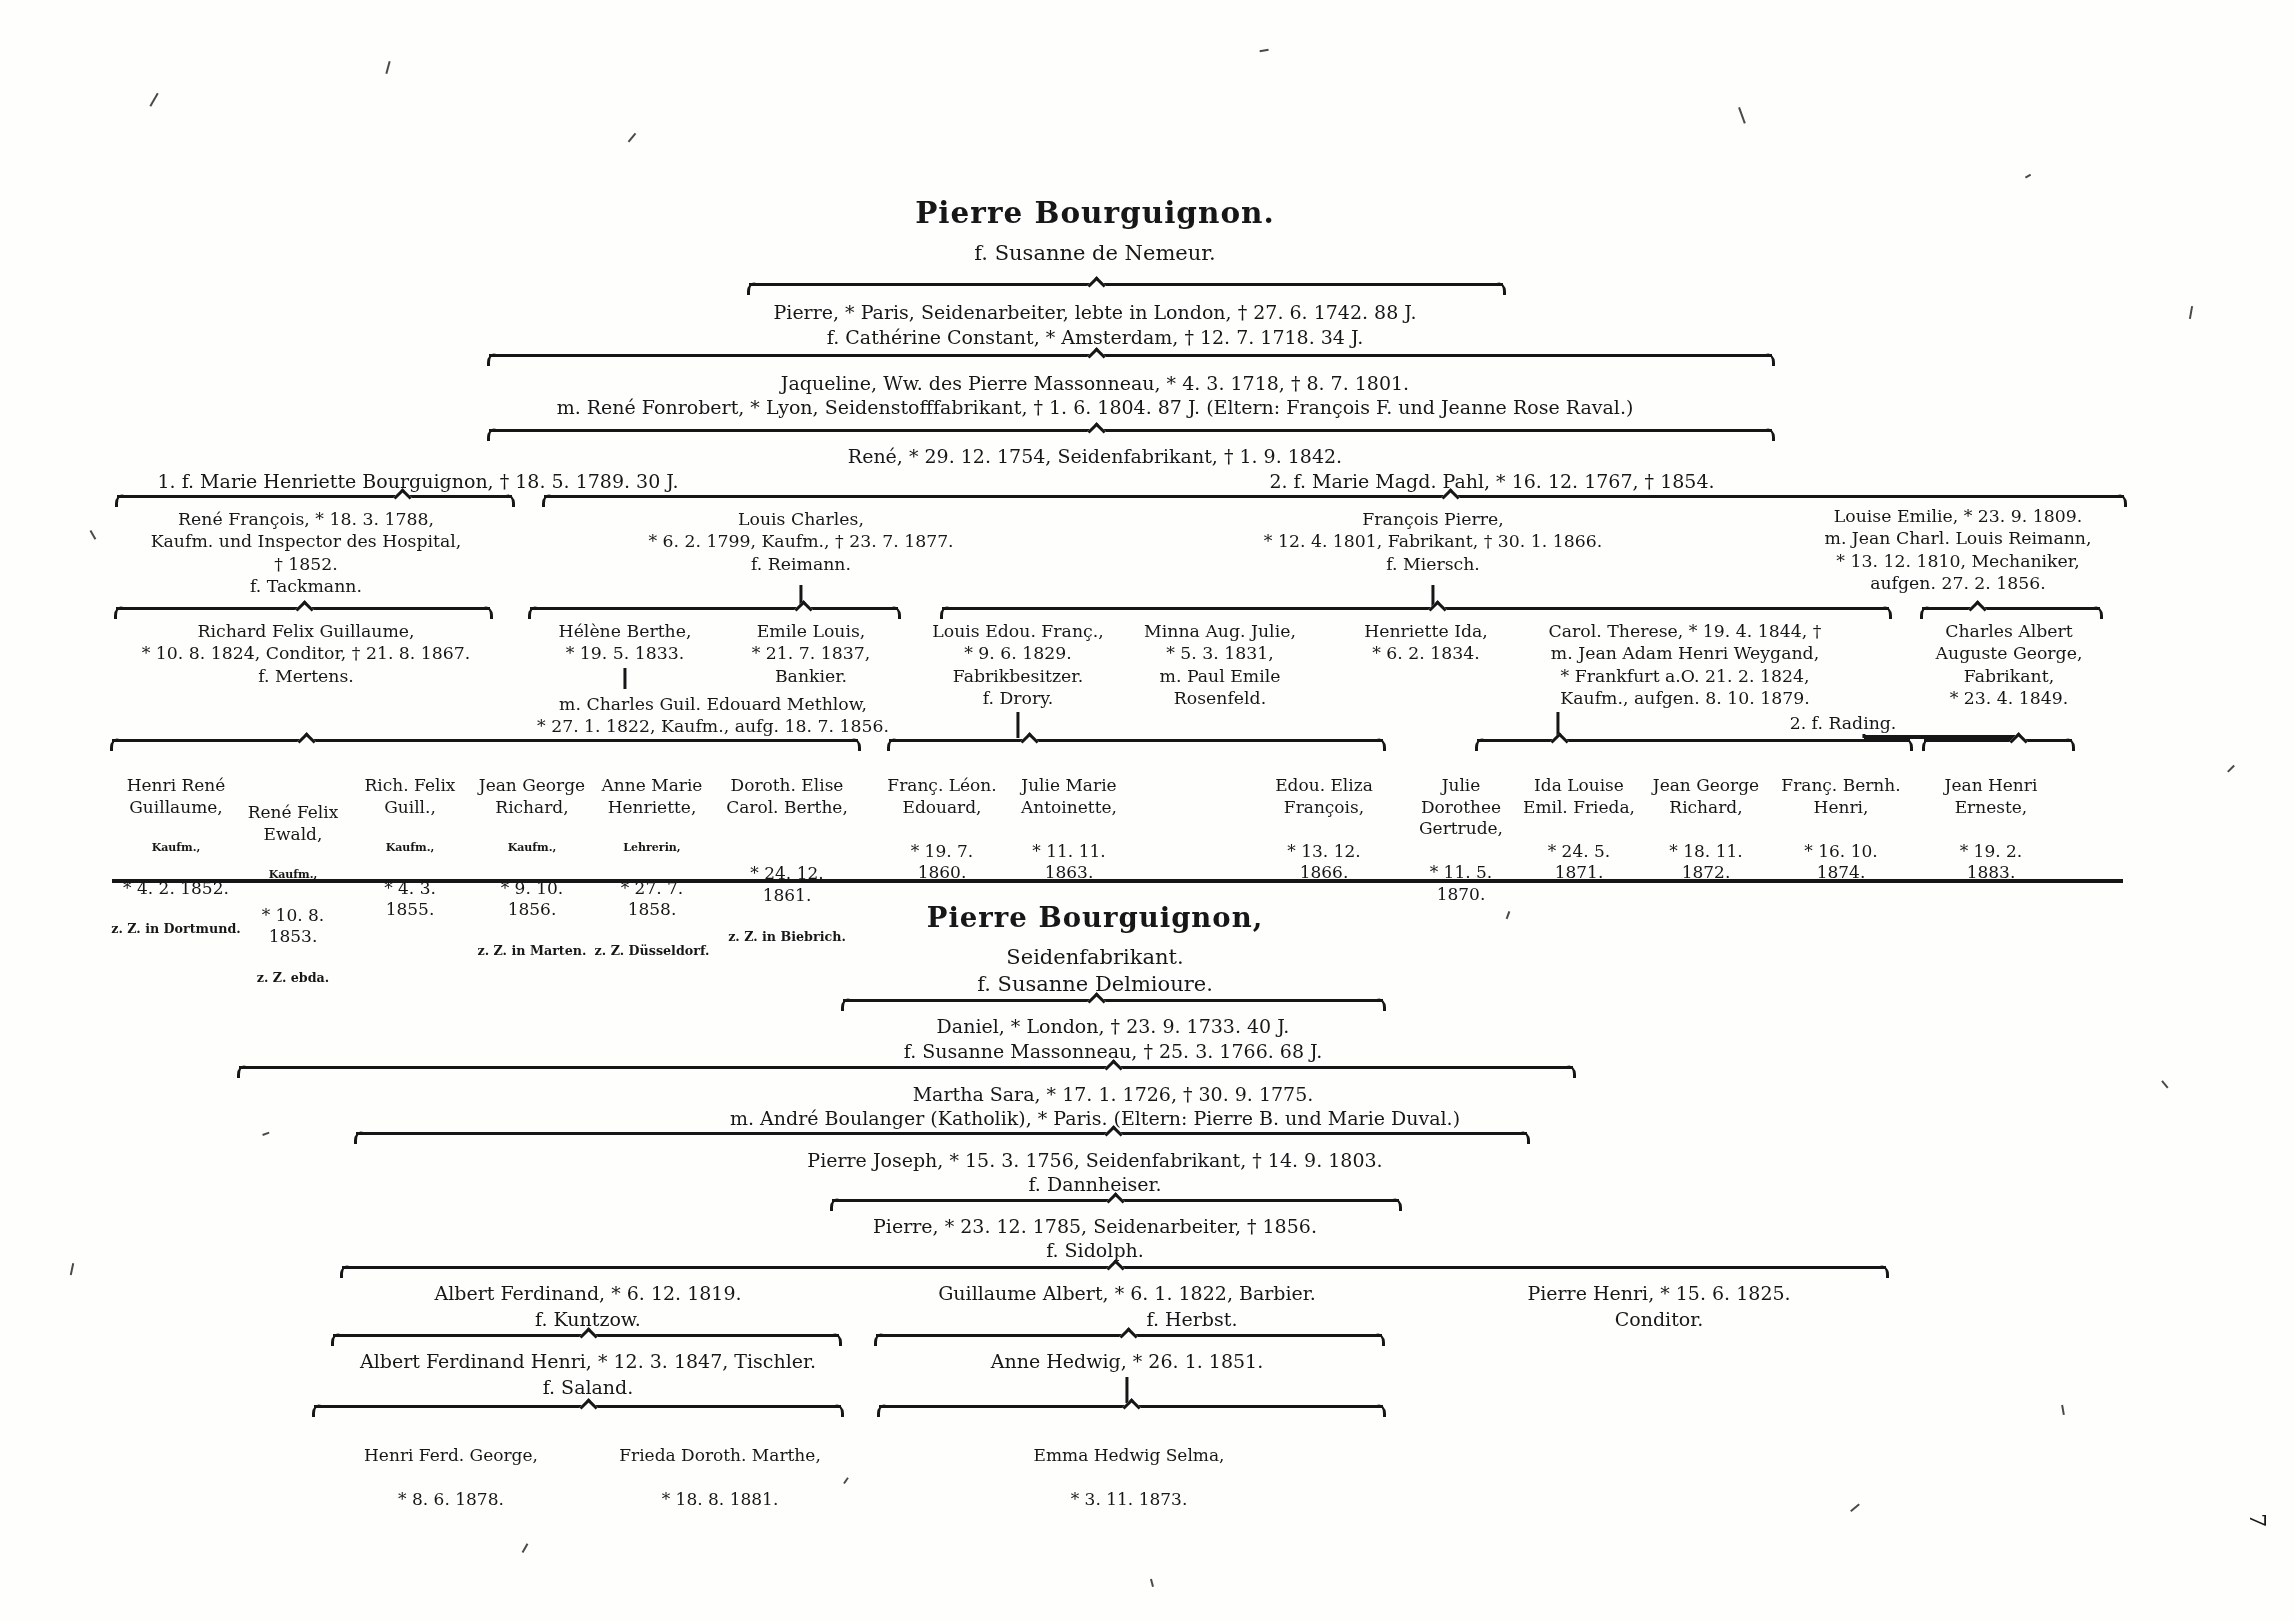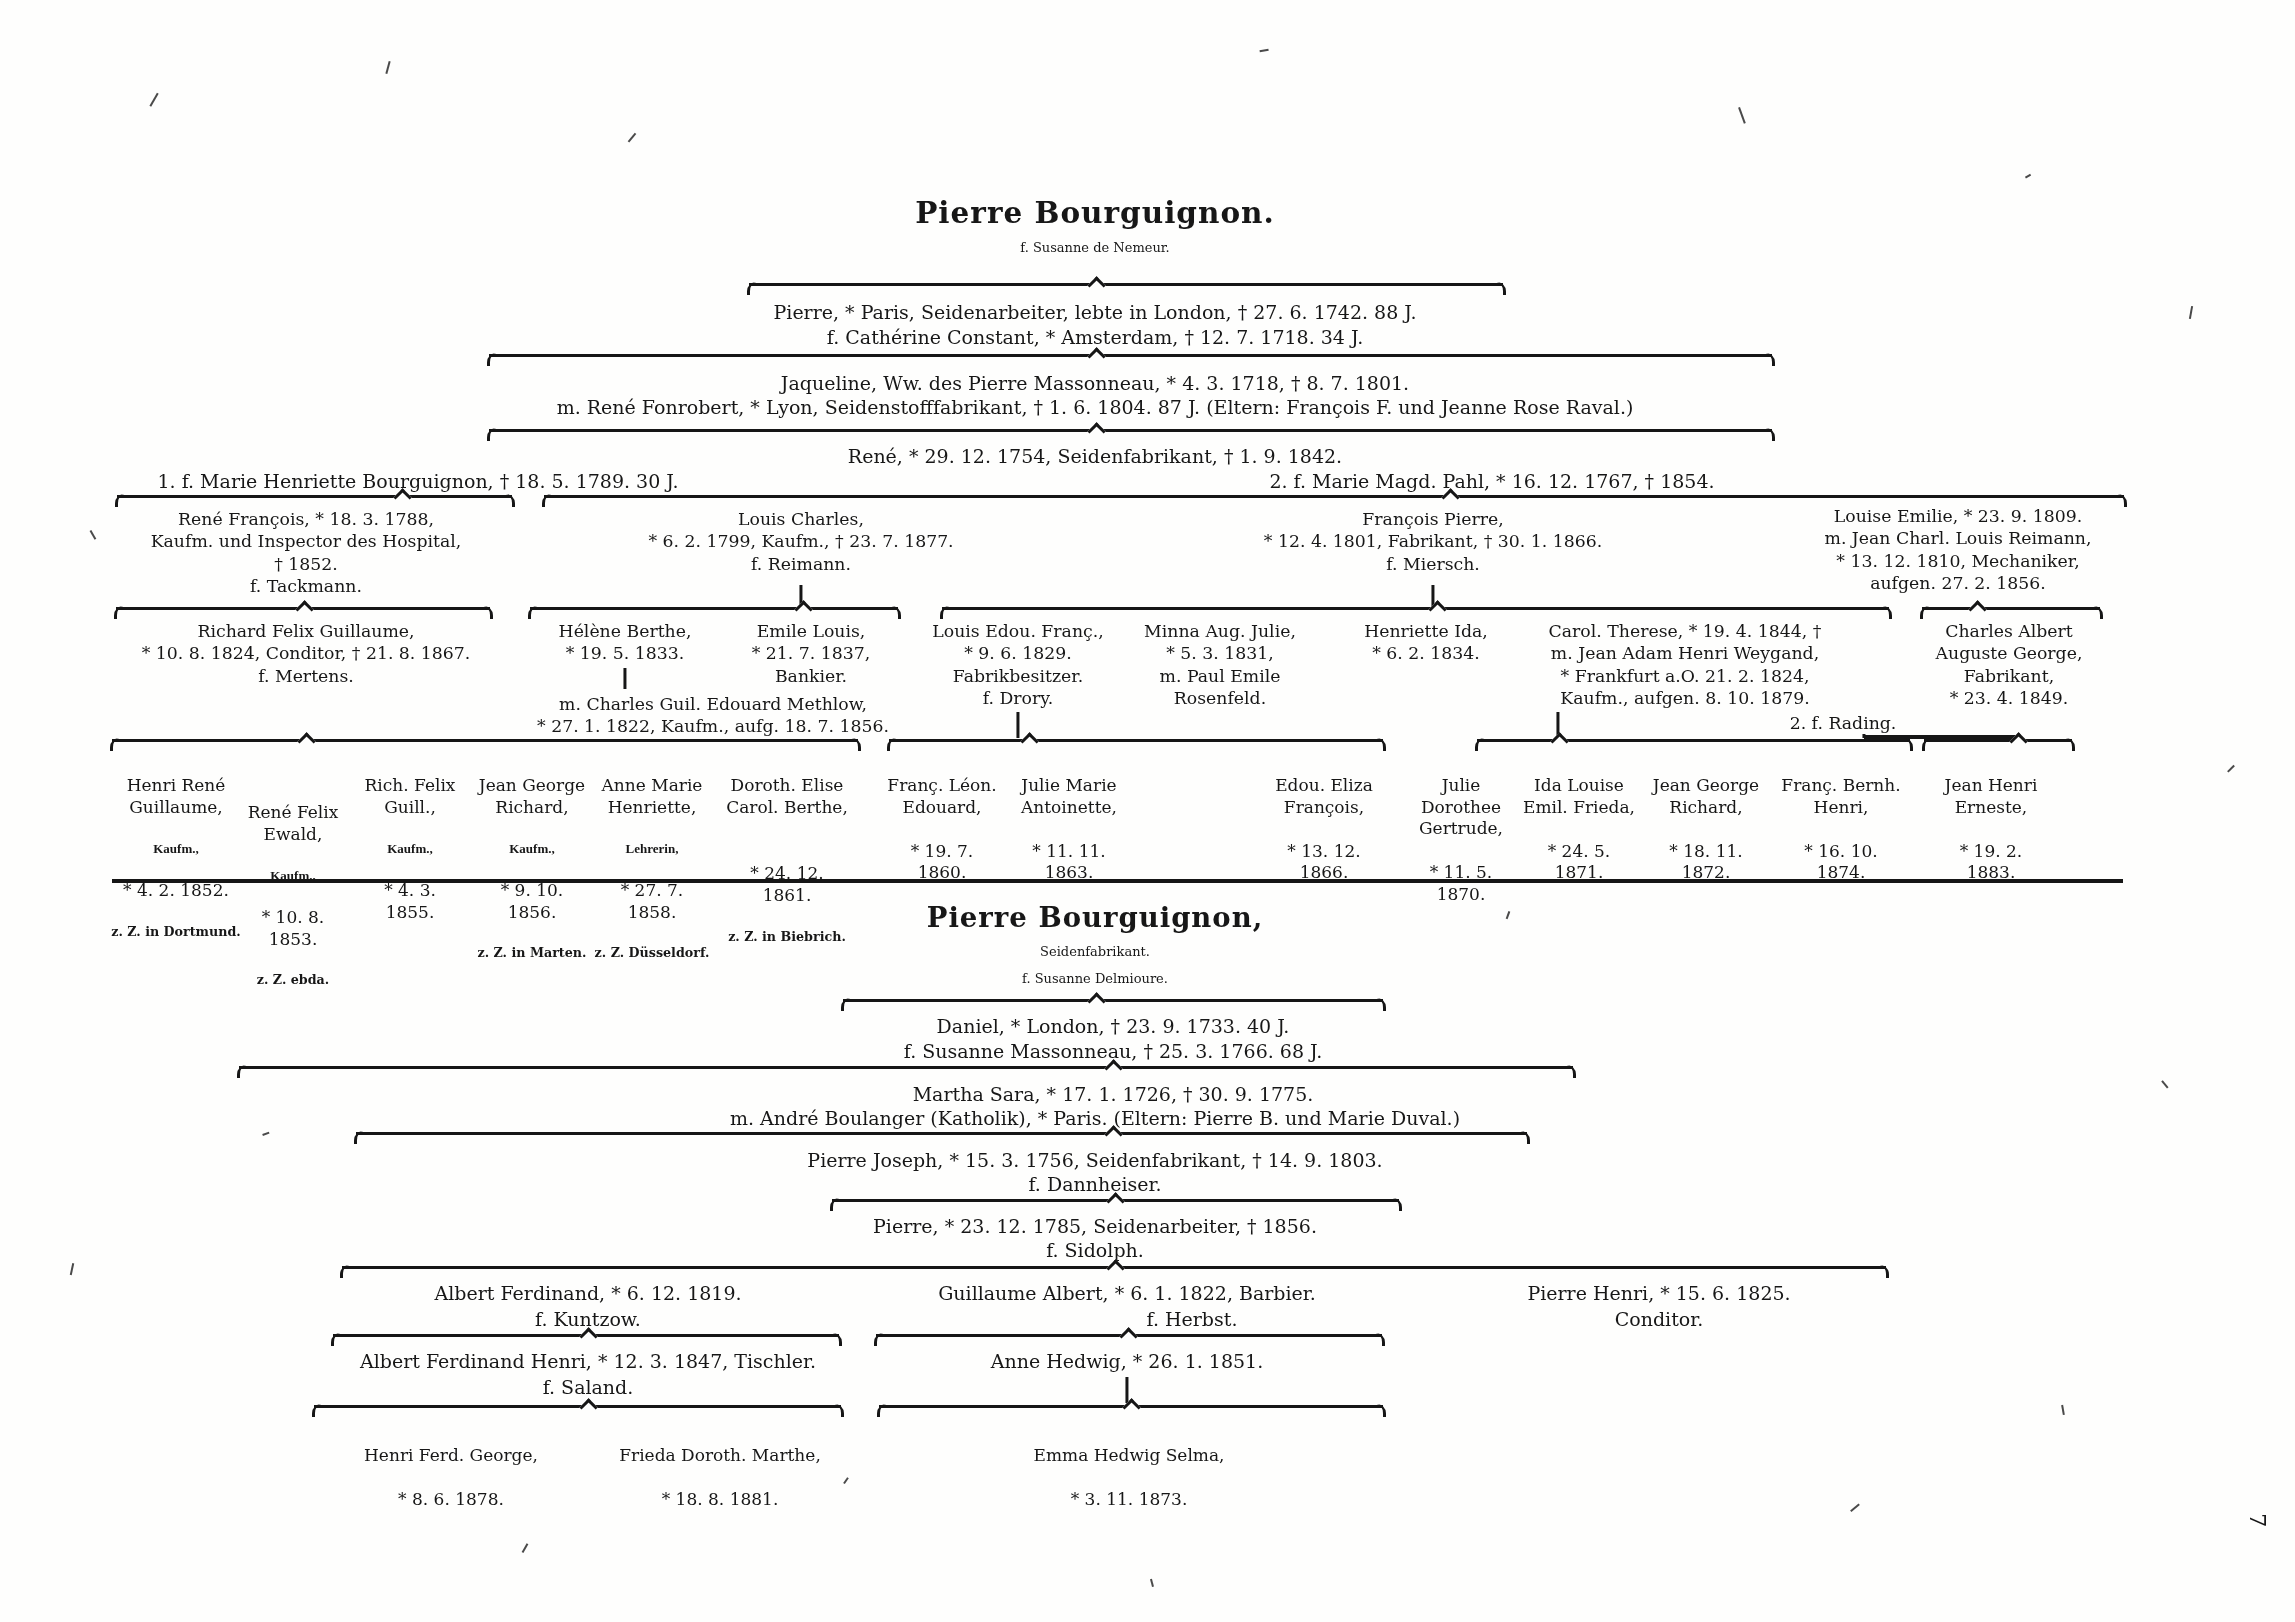"f. Susanne de Nemeur." .it { font-size: 13px -> 21px }
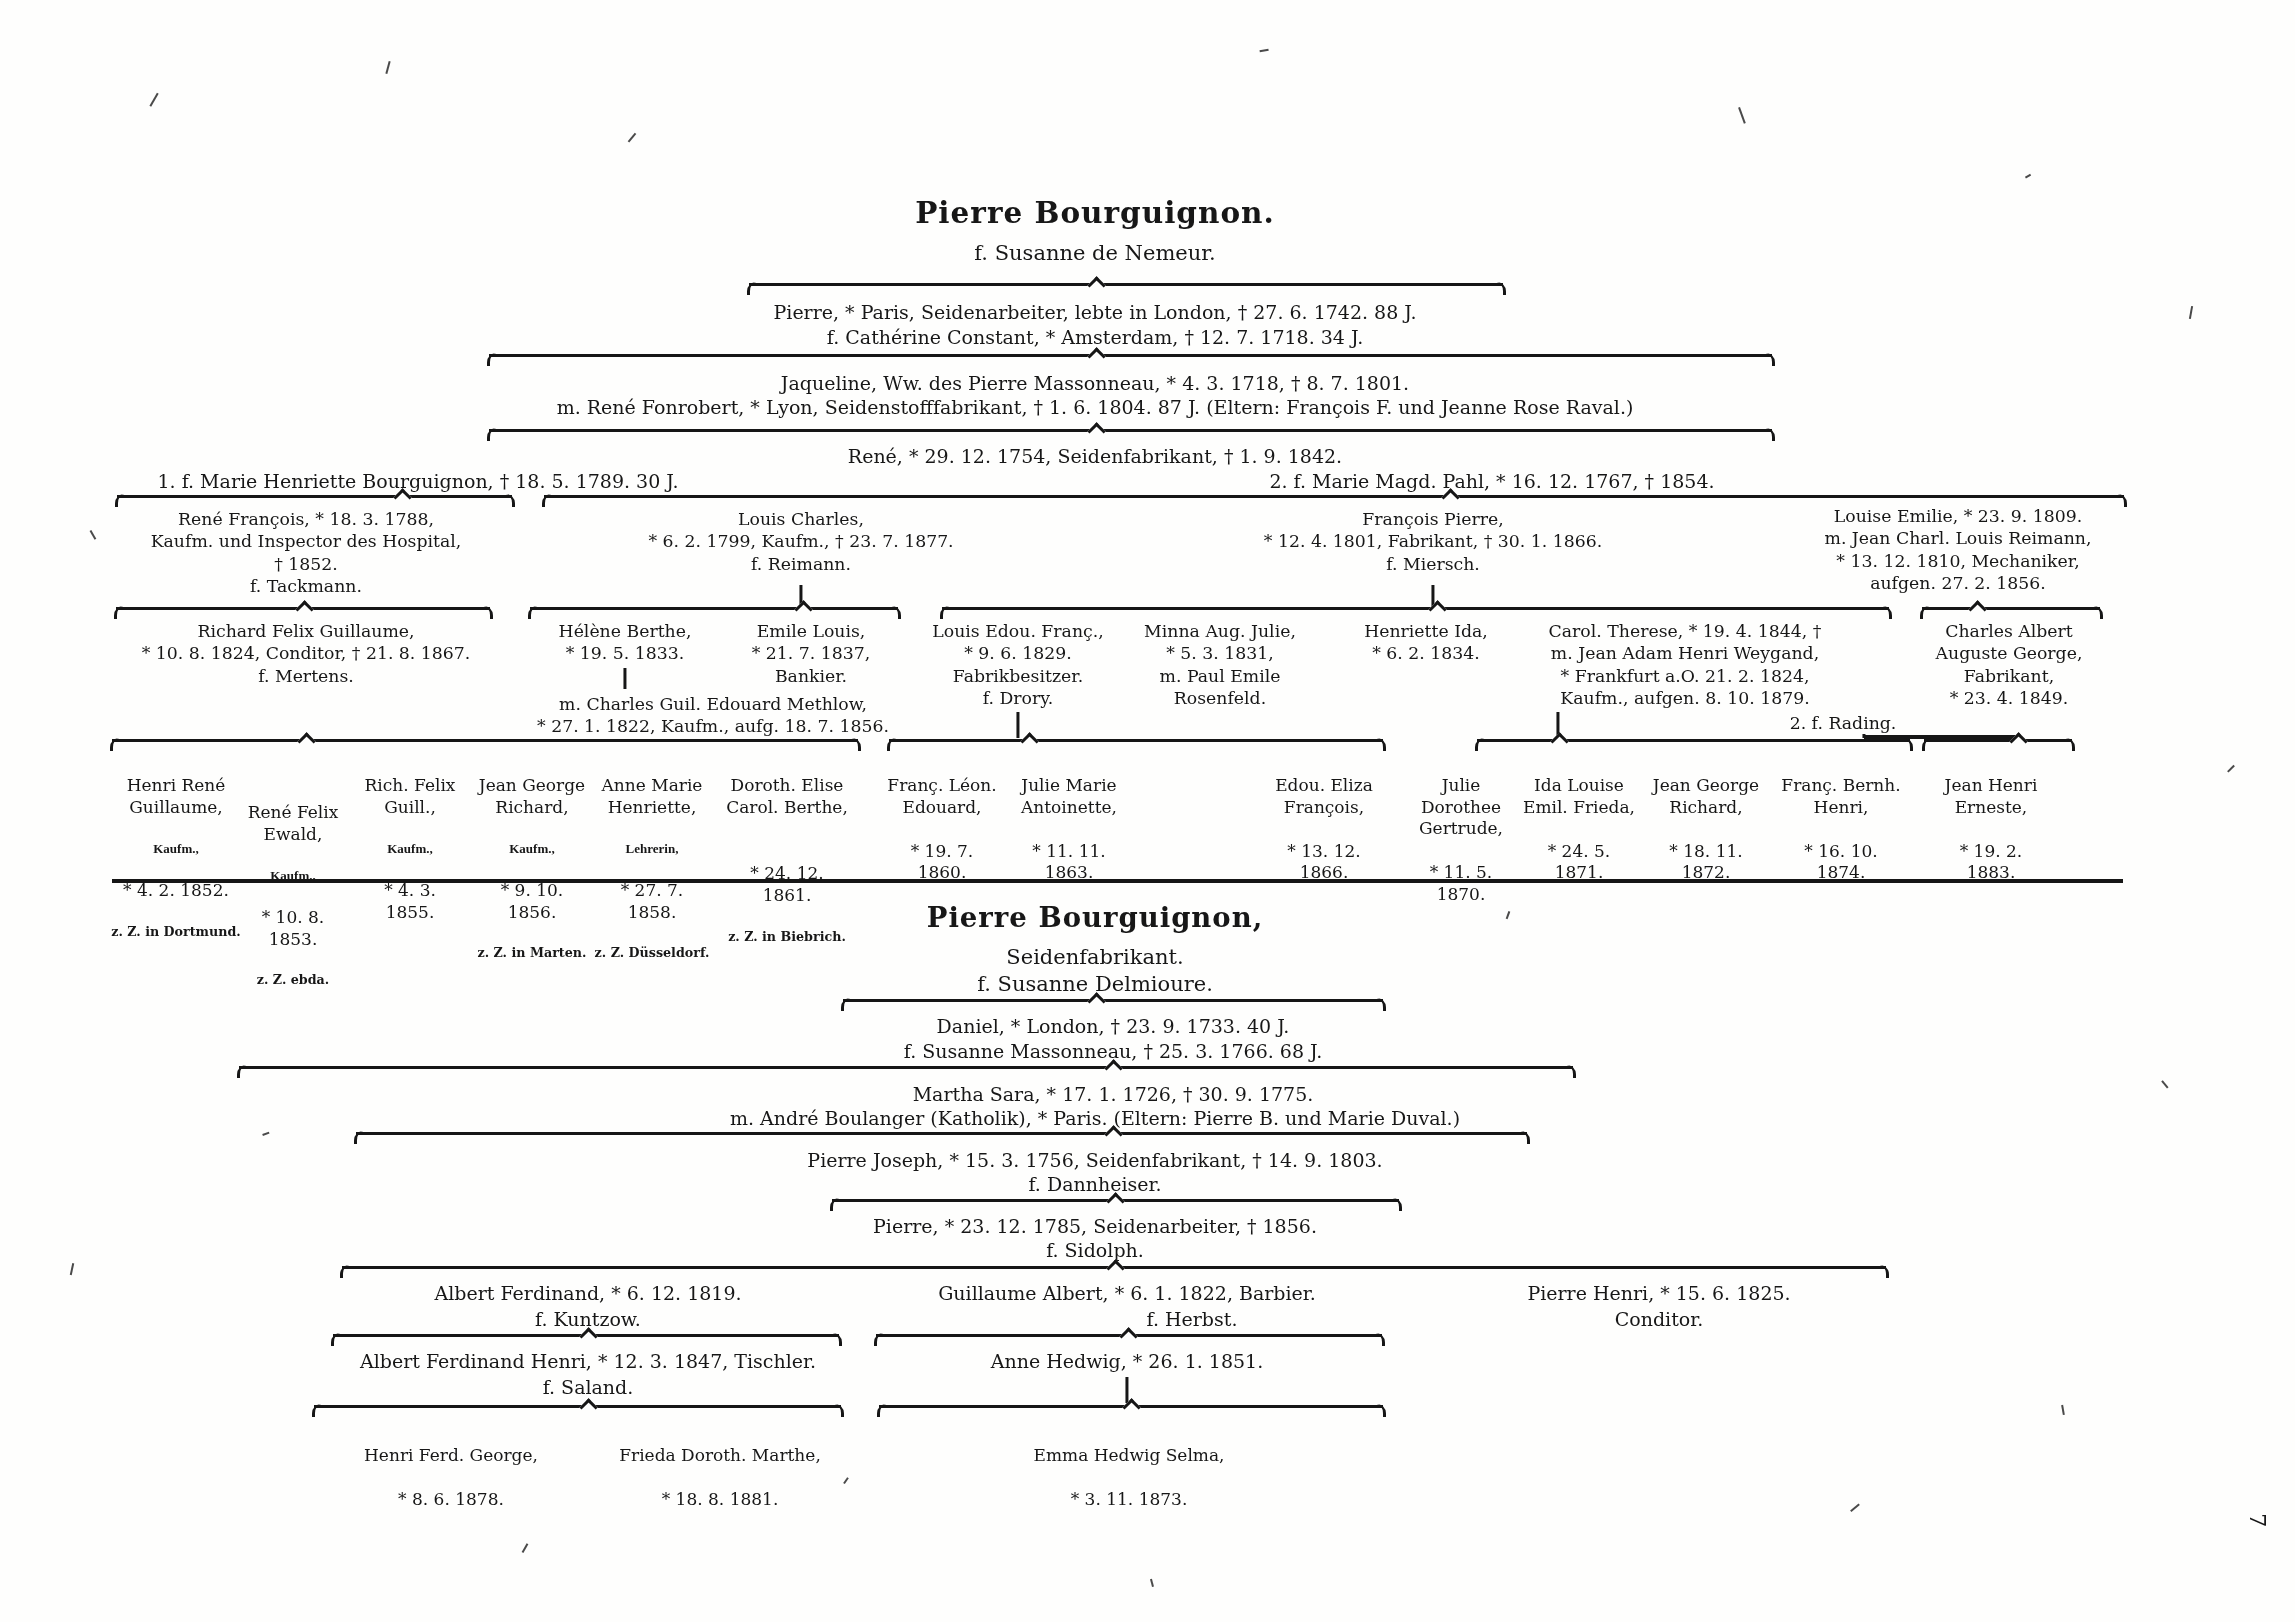"Kaufm.," .node5 .occ { font-family: Liberation Serif, serif -> none; font-size: 13px -> 11px }
